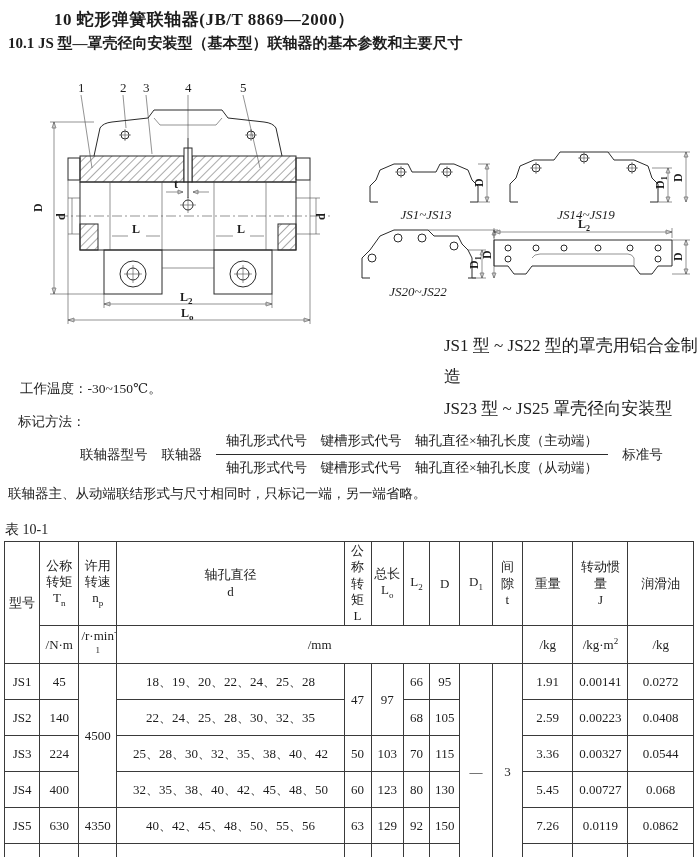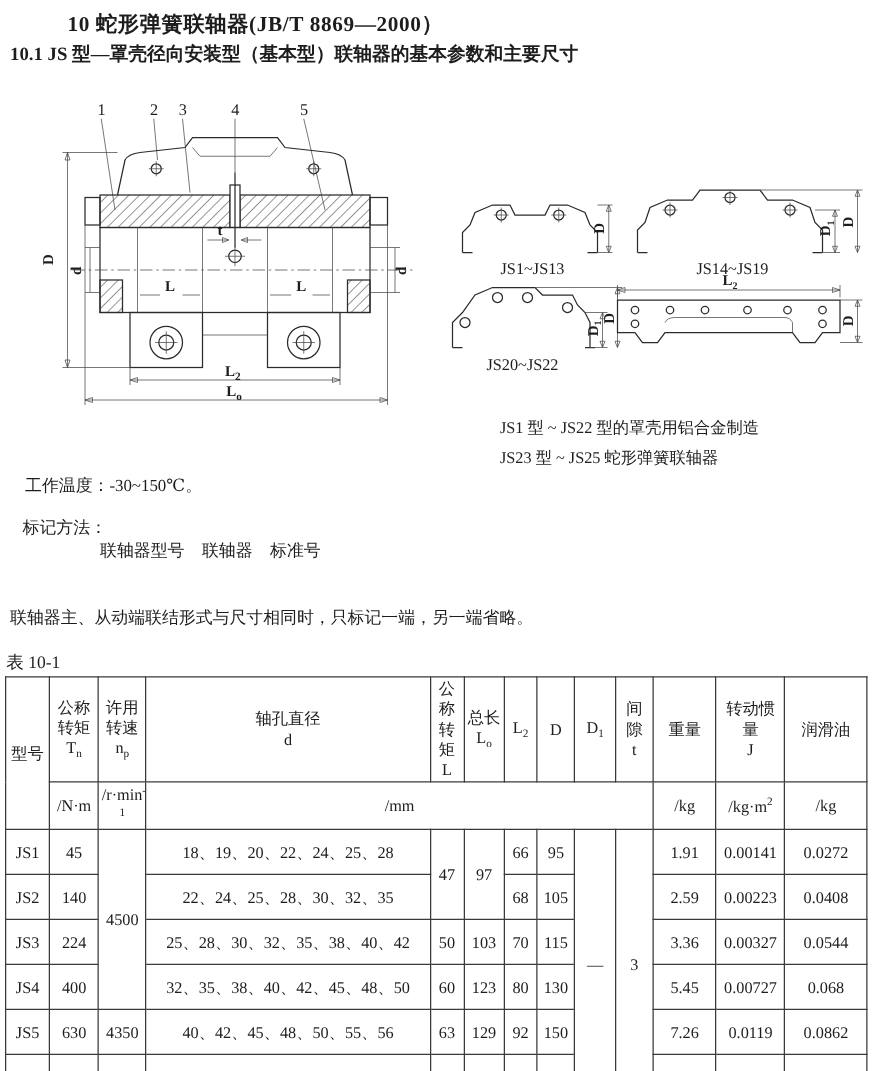"JS1~JS13" .caption { font-style: none -> italic }
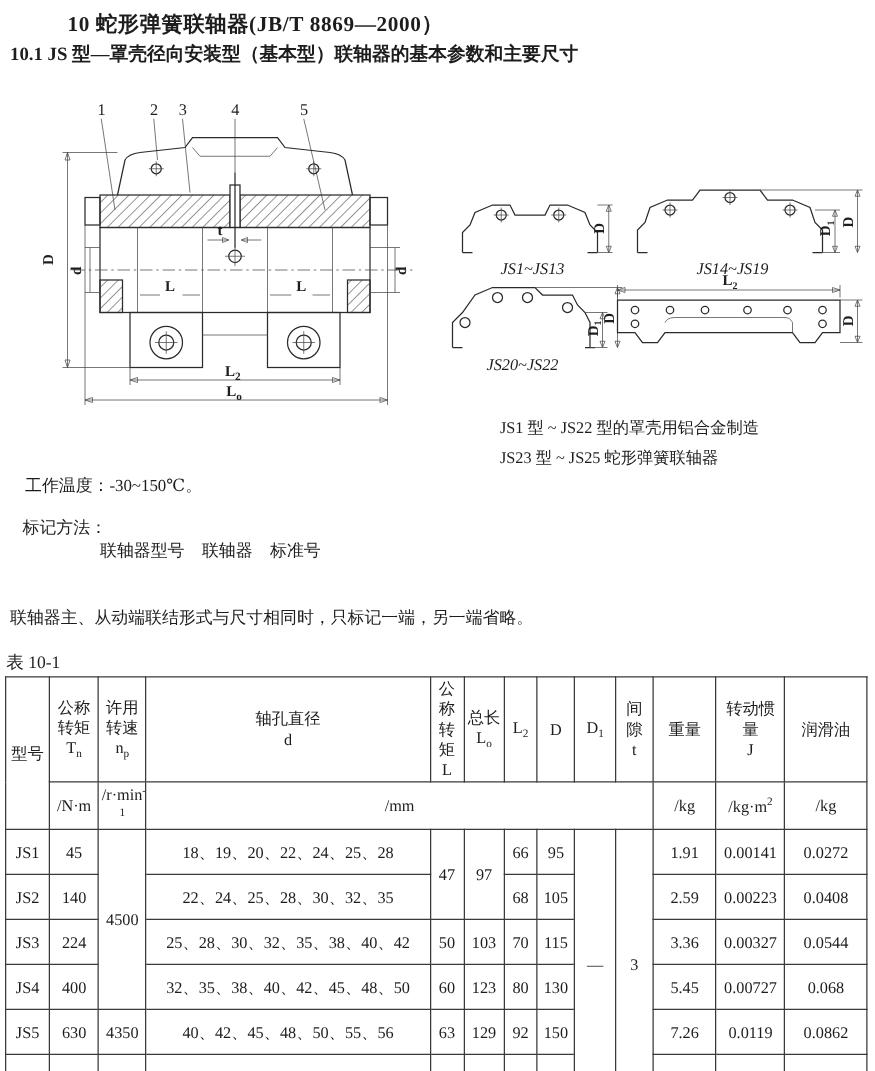"JS1 型 ~ JS22 型的罩壳用铝合金制造" .mat-note { font-size: 13px -> 17px; margin-left: none -> 44px }
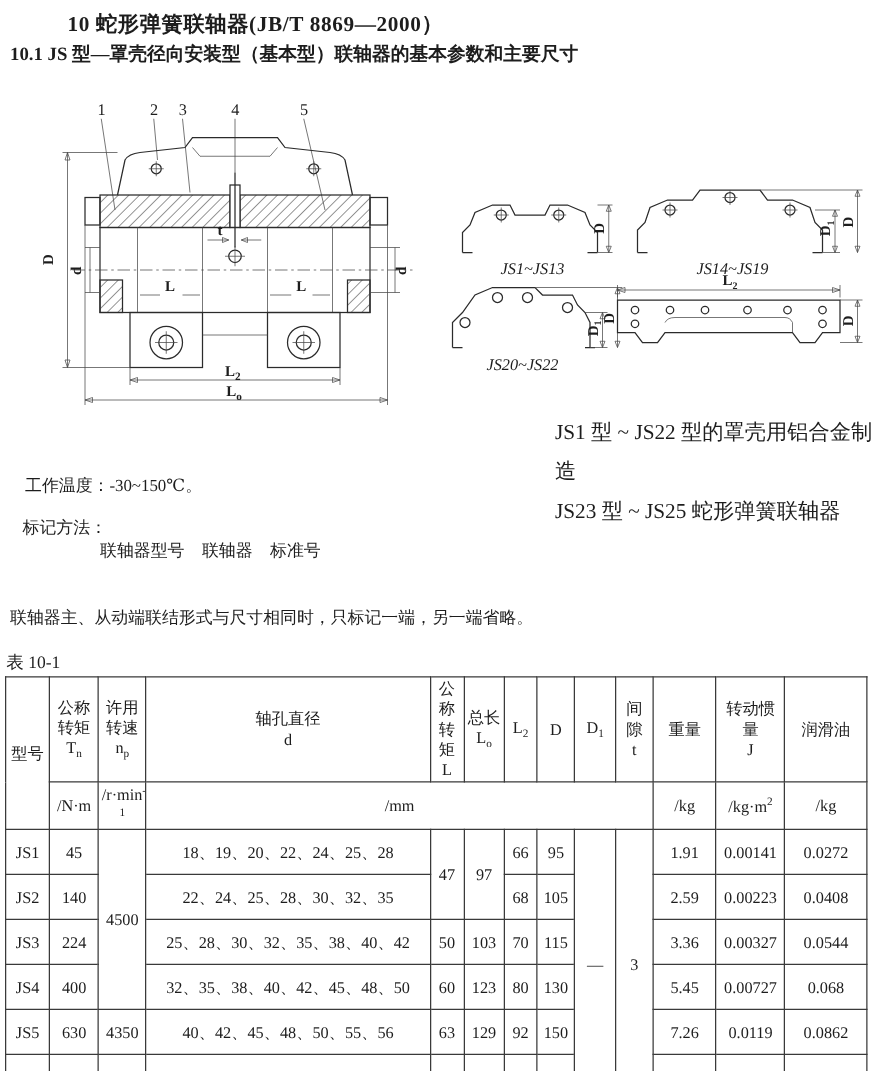"JS23 型 ~ JS25 蛇形弹簧联轴器" div { text: 蛇形弹簧联轴器 -> 罩壳径向安装型 }
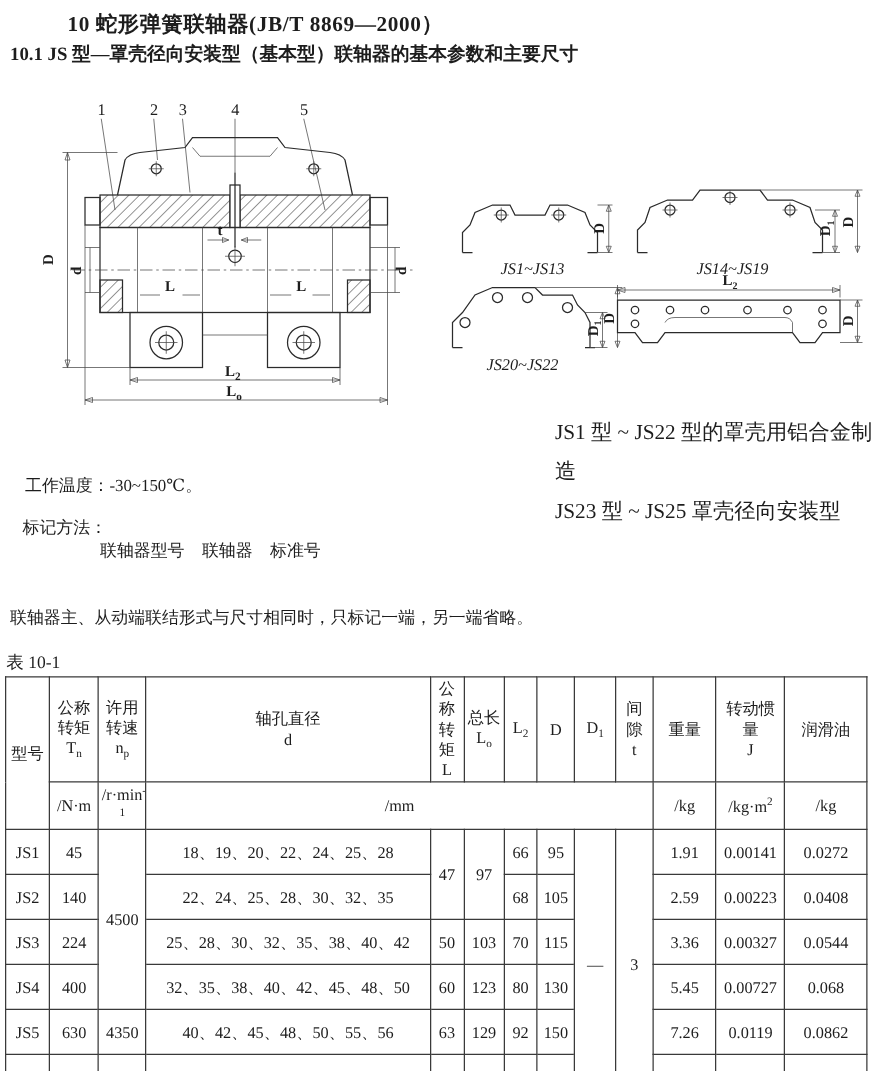"轴孔形式代号 键槽形式代号 轴孔直径×轴孔长度（主动端）" span.fraction { html: none -> <span> <span>轴孔形式代号 键槽形式代号 轴孔直径×轴孔长度（主动端）</span> <span>轴孔形式代号 键槽形式代号 轴孔直径×轴孔长度（从动端）</span> </span> }
